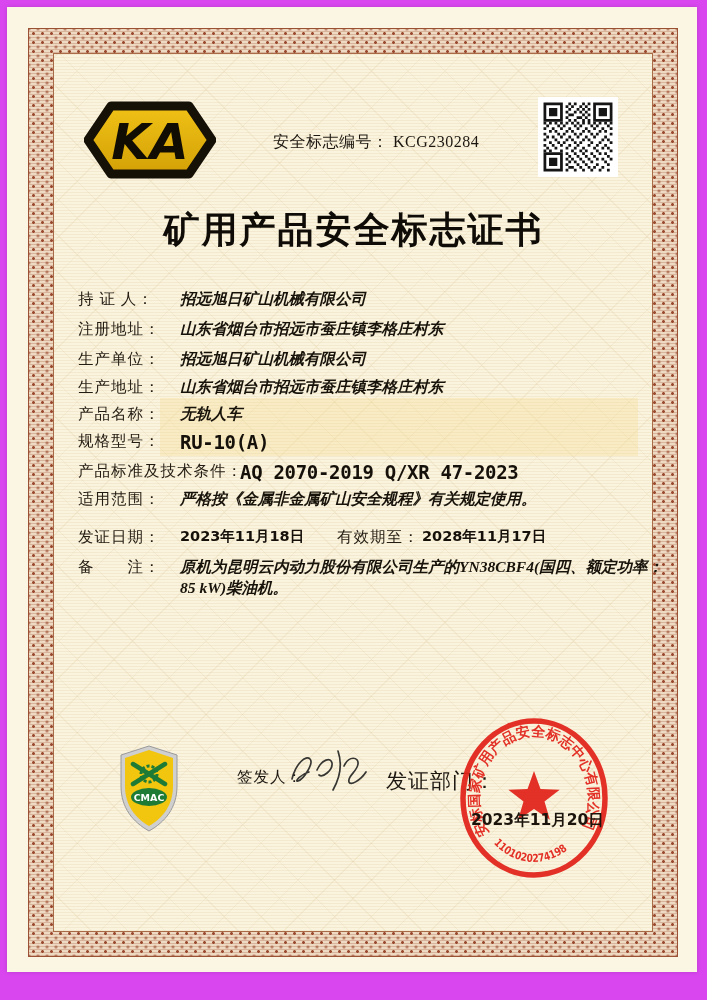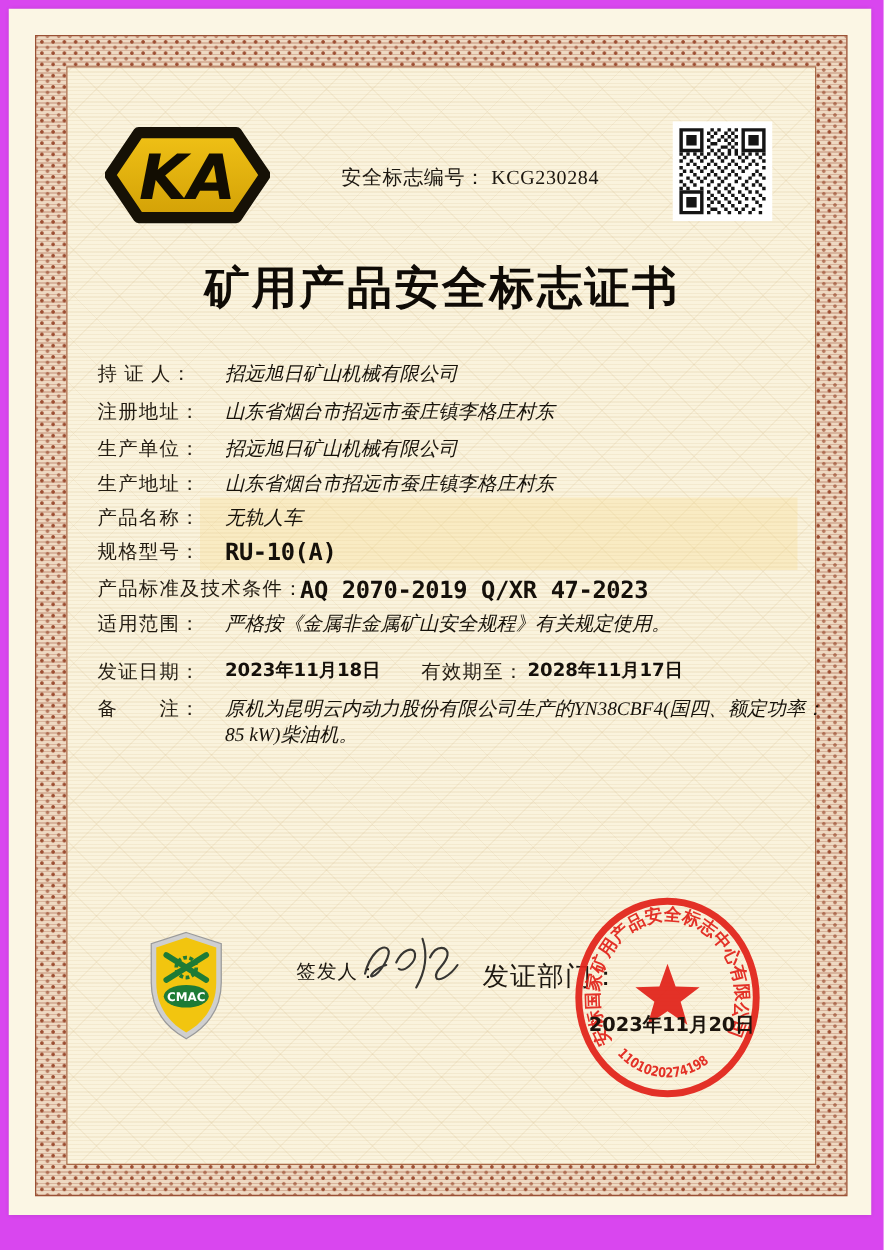"招远旭日矿山机械有限公司" .kai { font-weight: 400 -> 700 }
